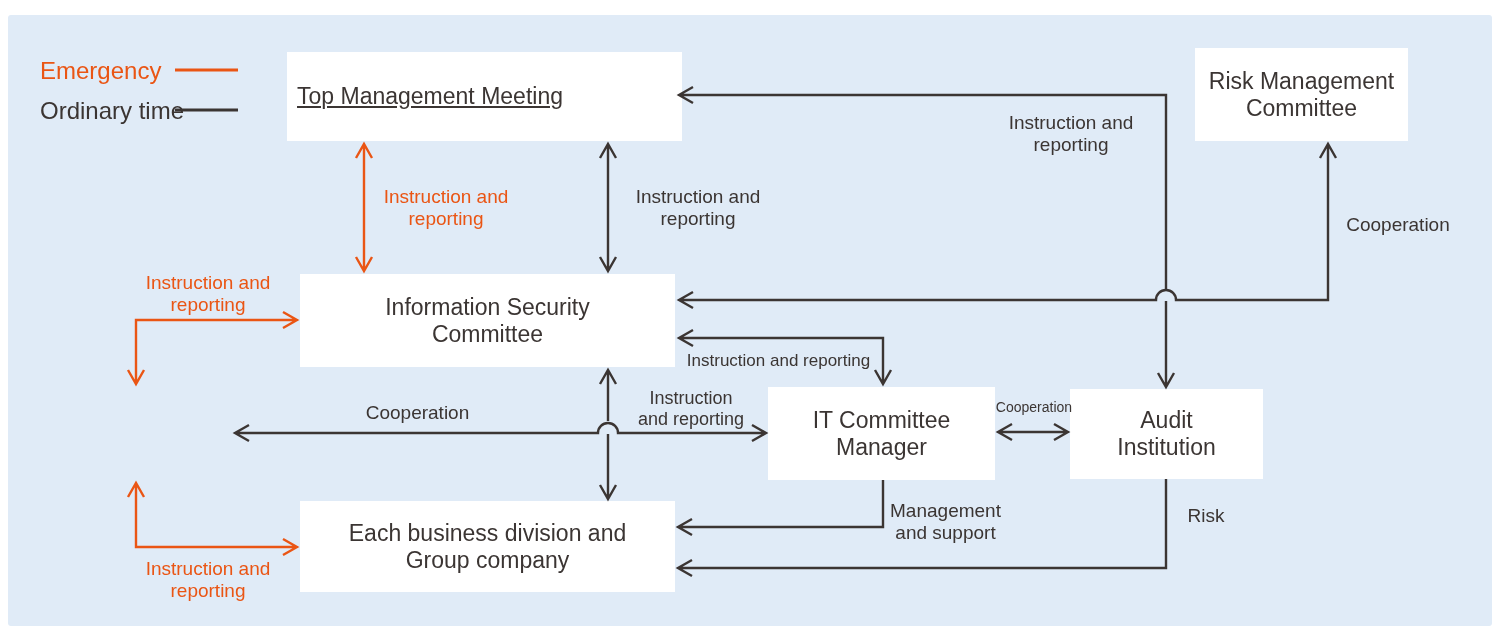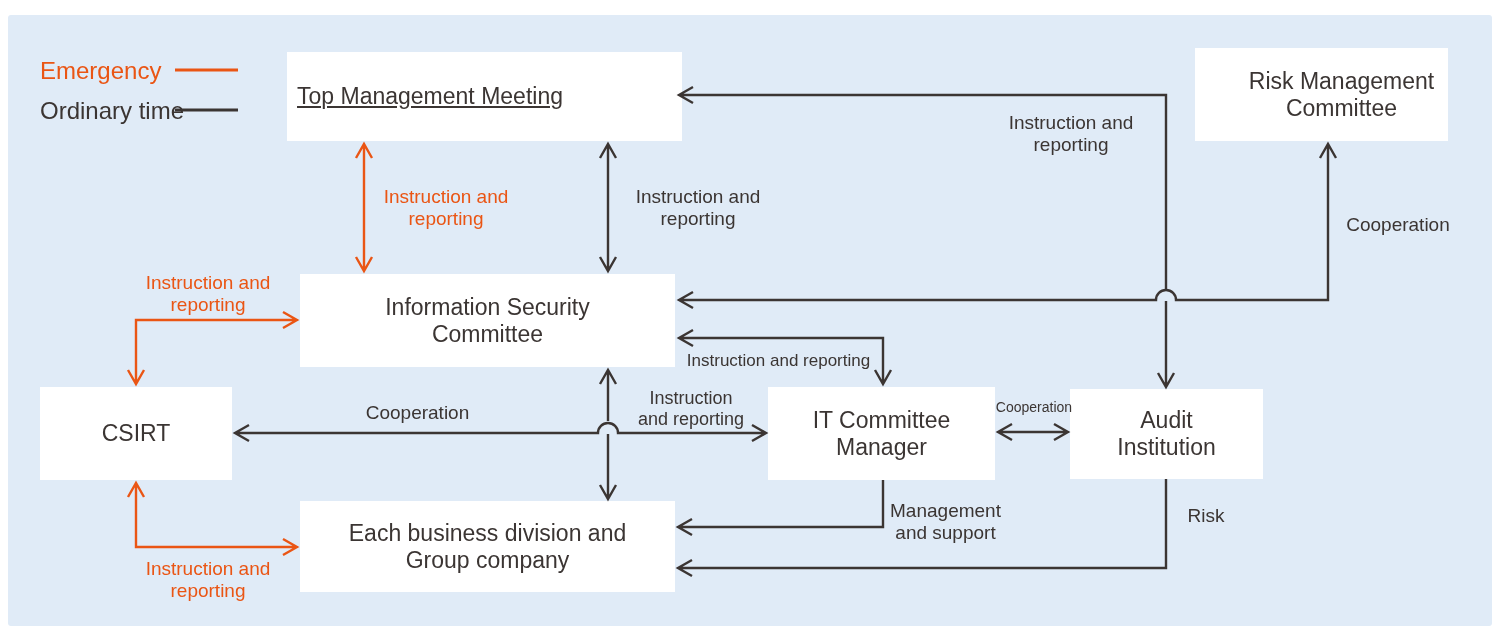"Risk Management Committee" .b-rmc { padding-left: 40px -> none }
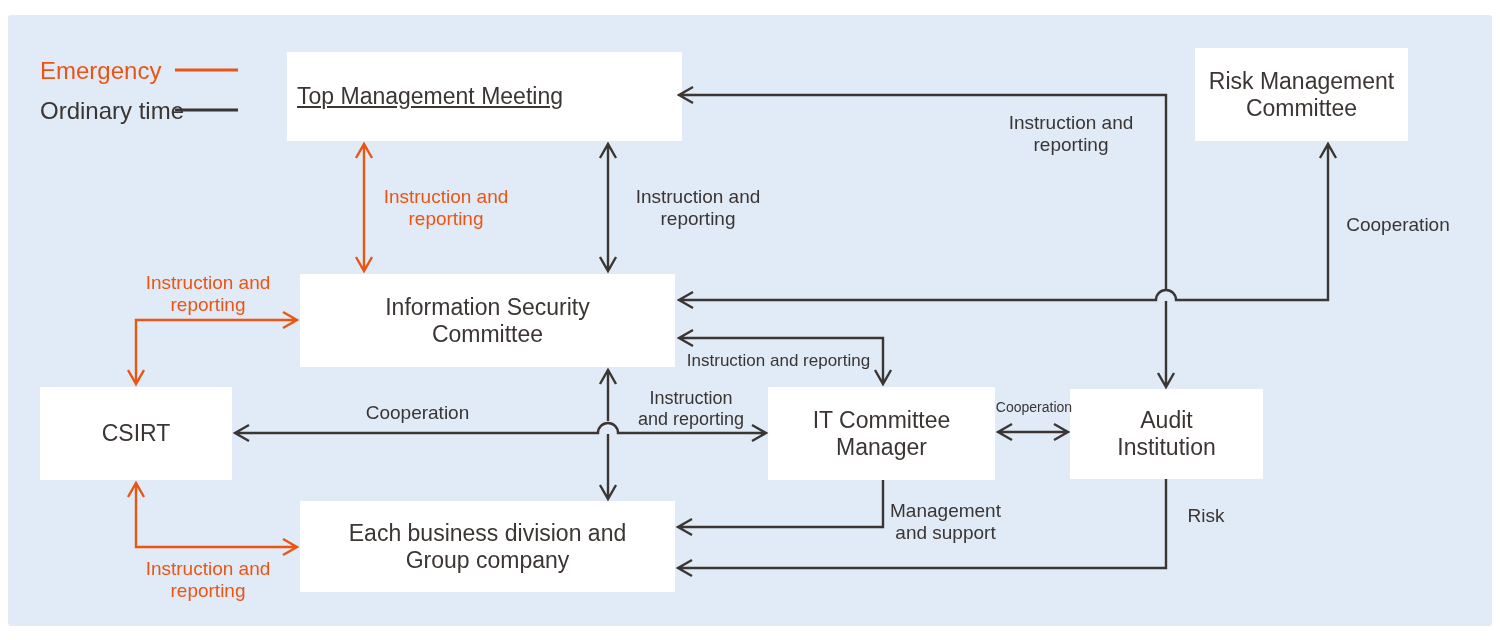"CSIRT" div.box { html: <div> <span>CSIRT</span> </div> -> none }
